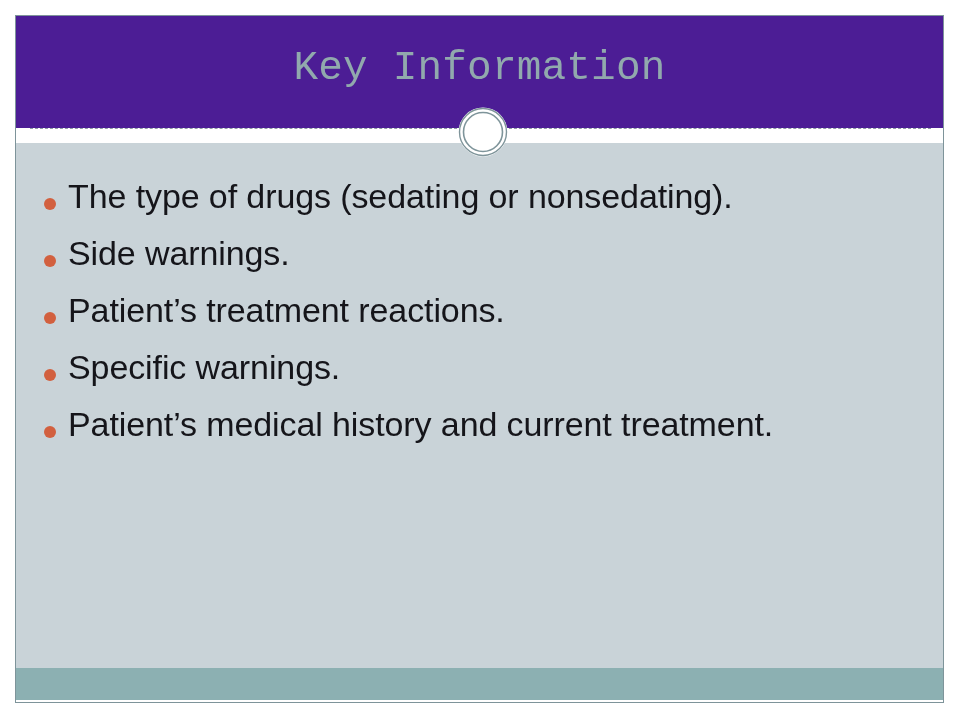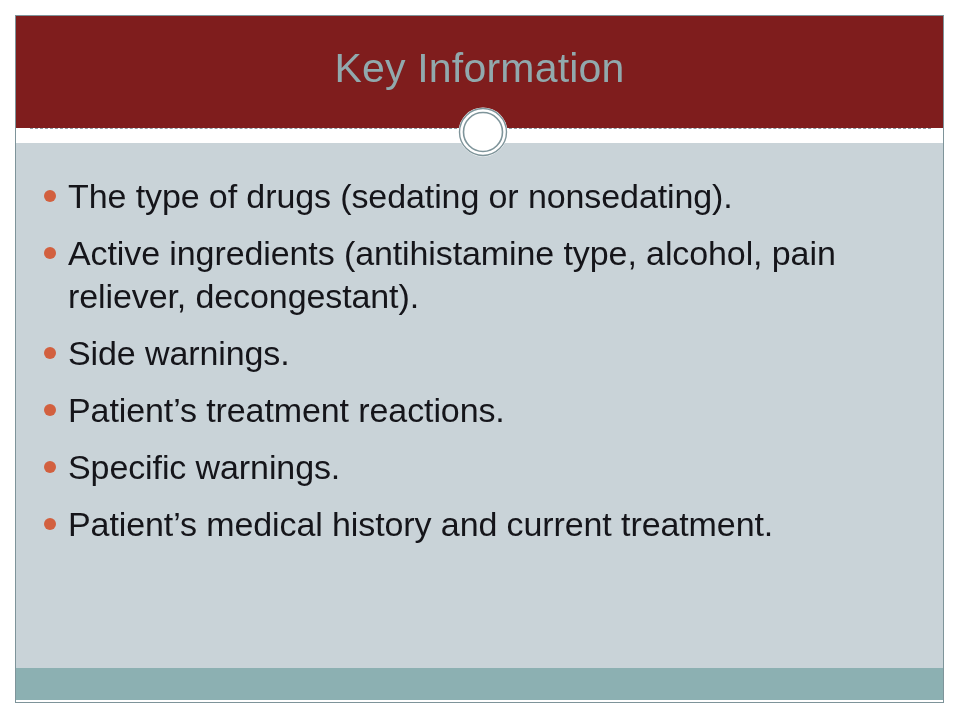"Key Information" #title-zone { background: #7f1d1d -> #4c1d95; font-family: none -> Liberation Mono, monospace }
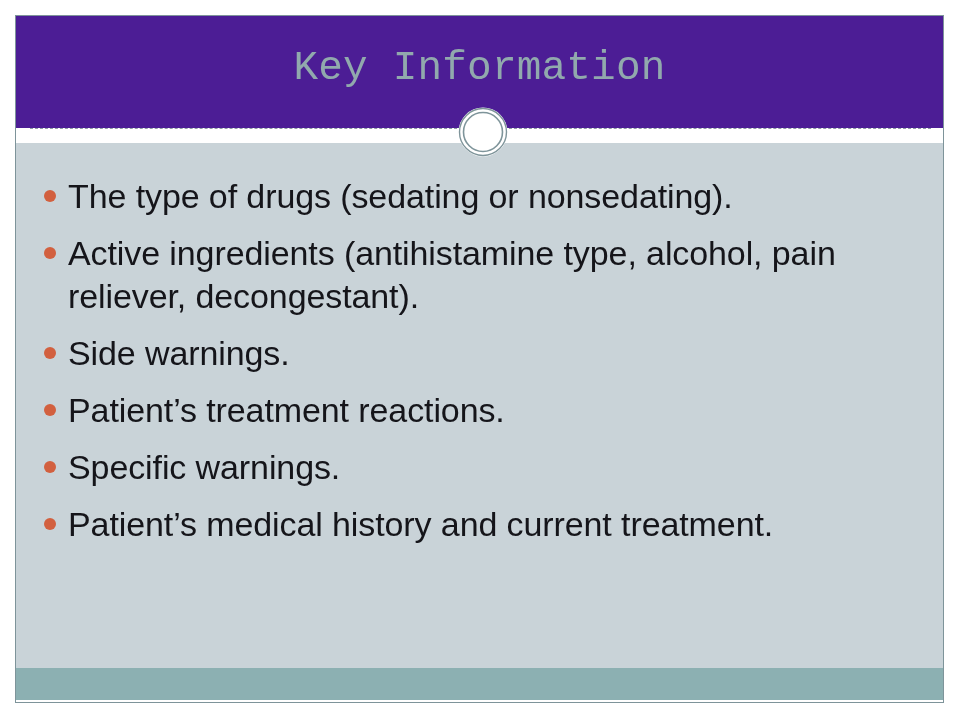"The type of drugs (sedating" .bullet-row { align-items: flex-start -> center }
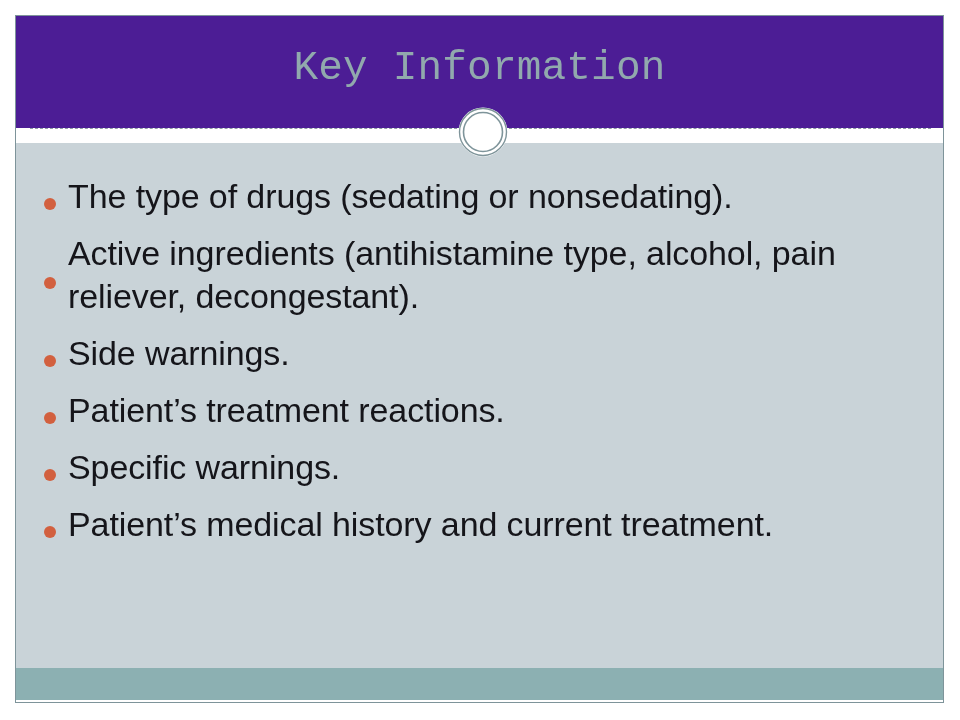"Active ingredients (antihistamine type," div.bullet-row { html: <div> <span></span> <span>Active ingredients (antihistamine type, alcohol, pain reliever, decongestant).</span> </div> -> none }
